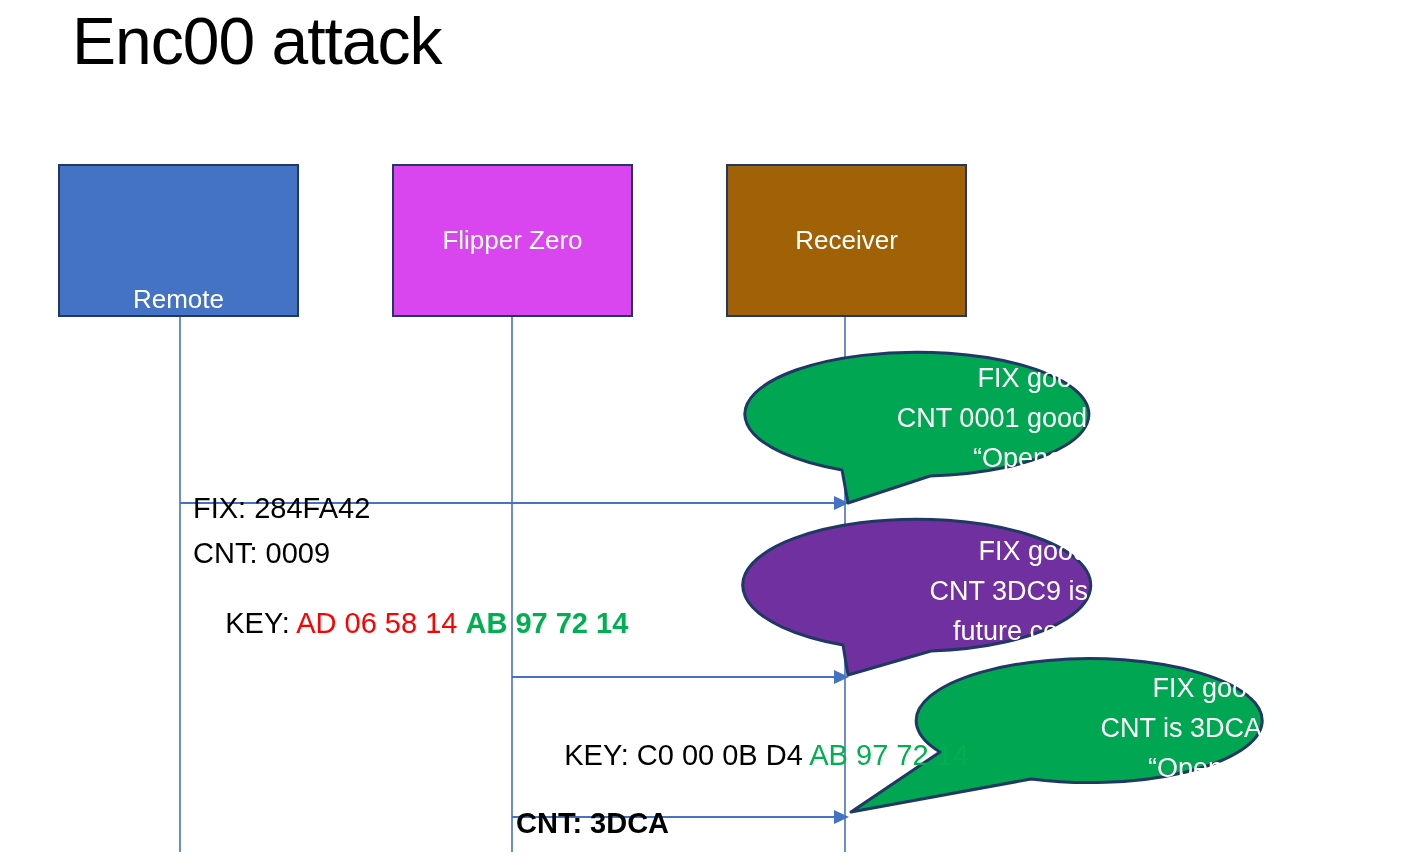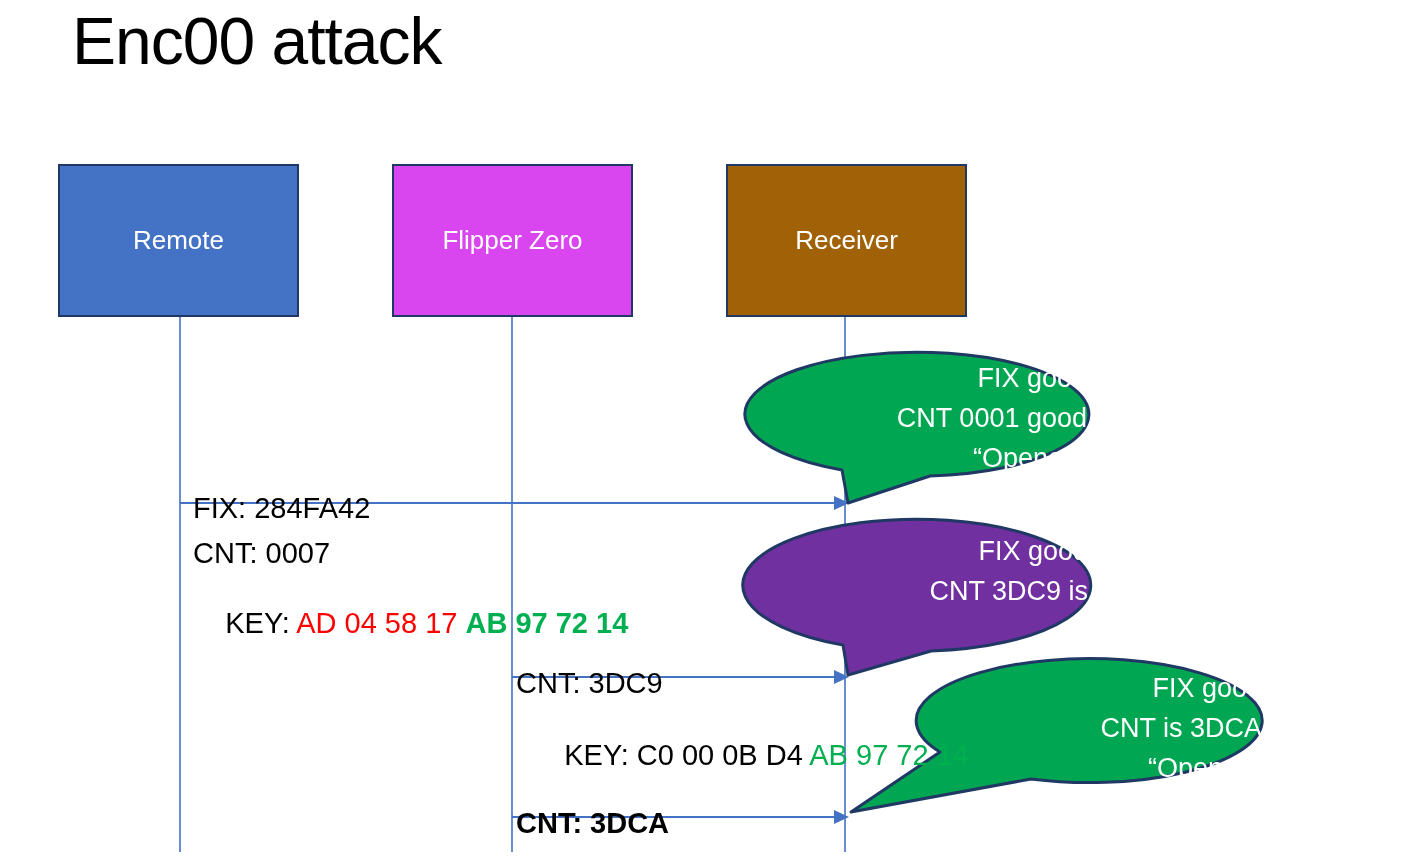"Remote" .actor-remote { align-items: none -> flex-end }
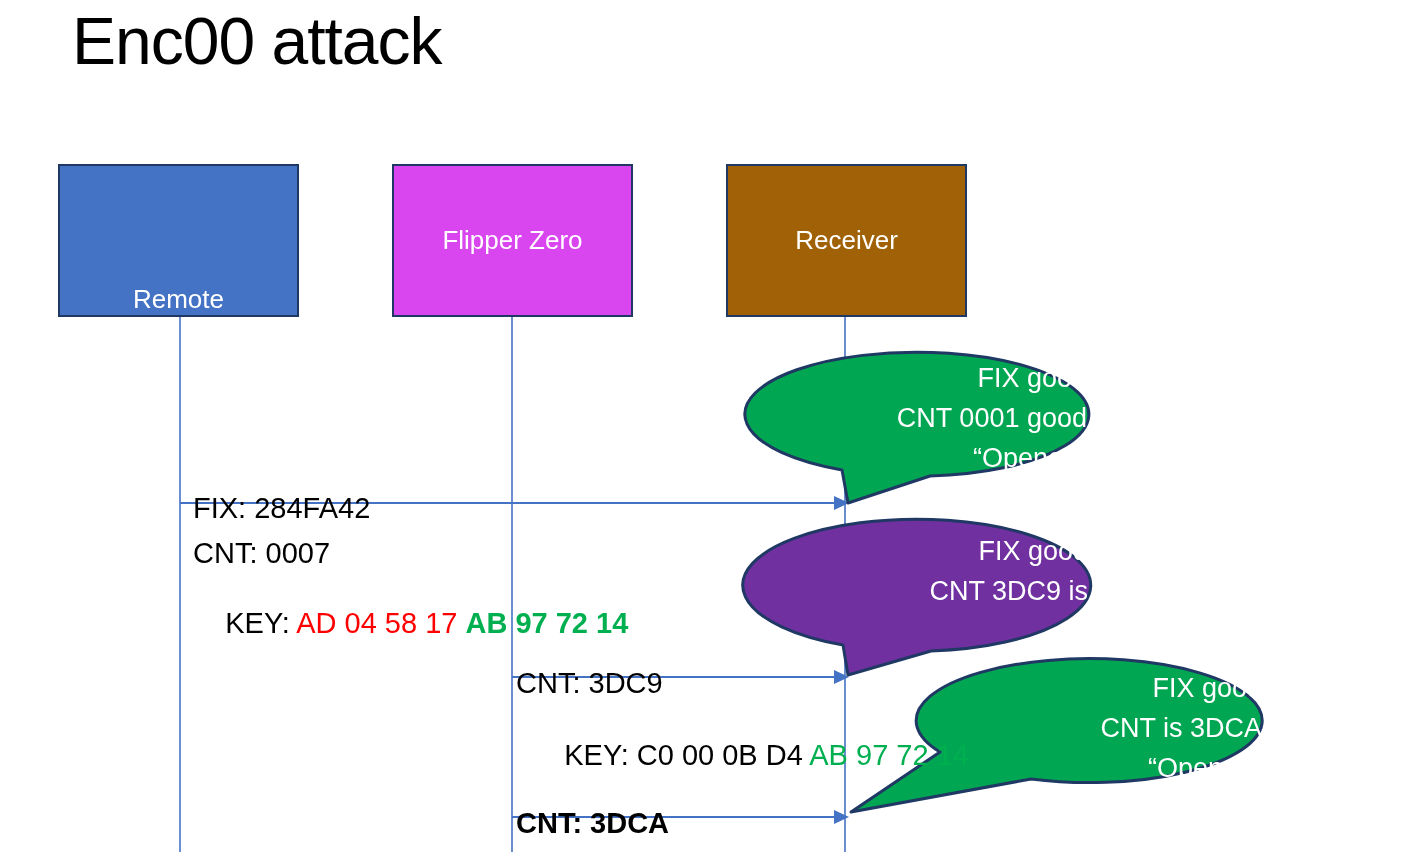"CNT: 0007" div.msg-text { text: 0007 -> 0009 }
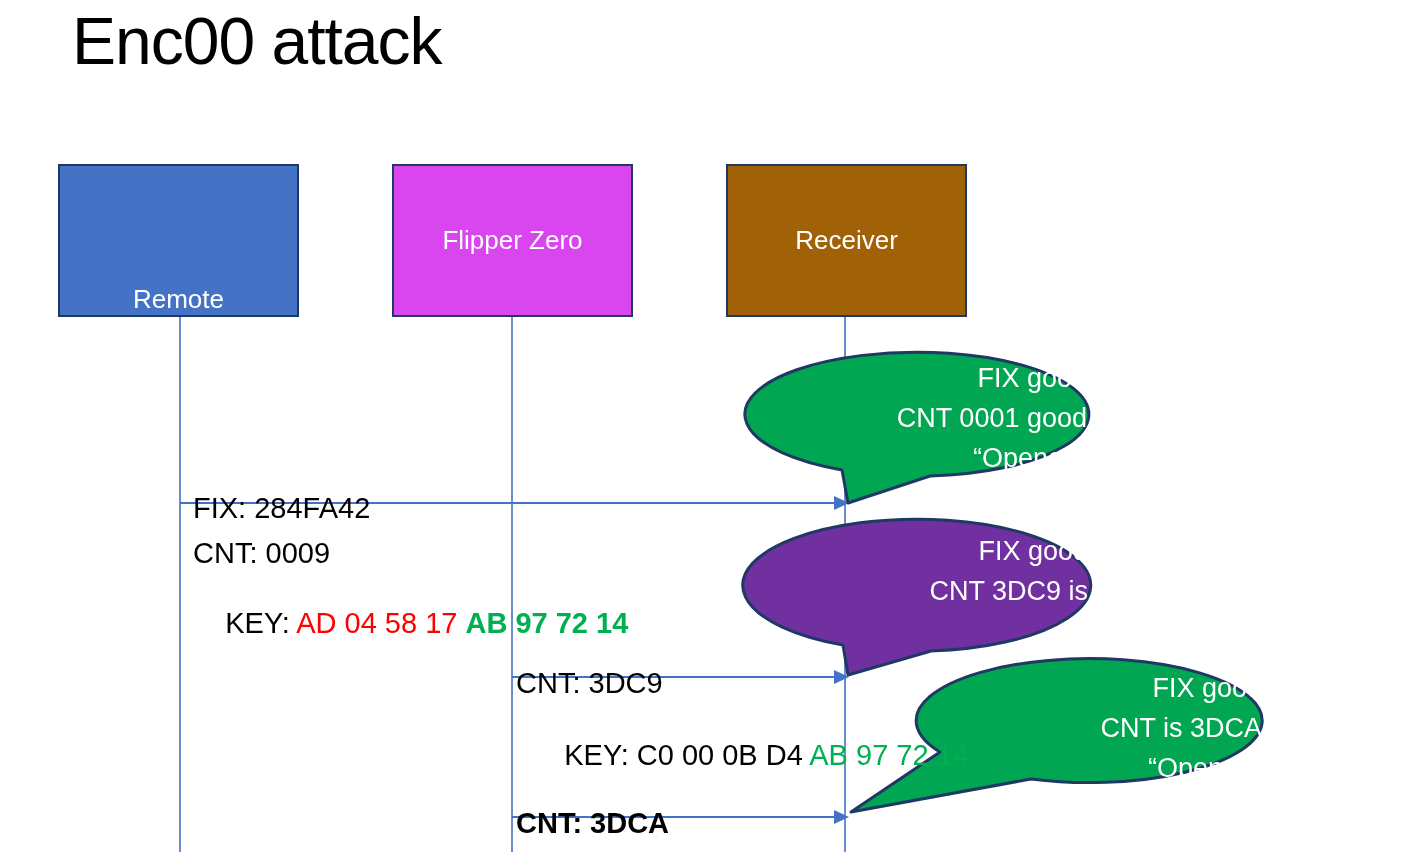"AD 04 58 17" span.key-red { text: 04 58 17 -> 06 58 14 }
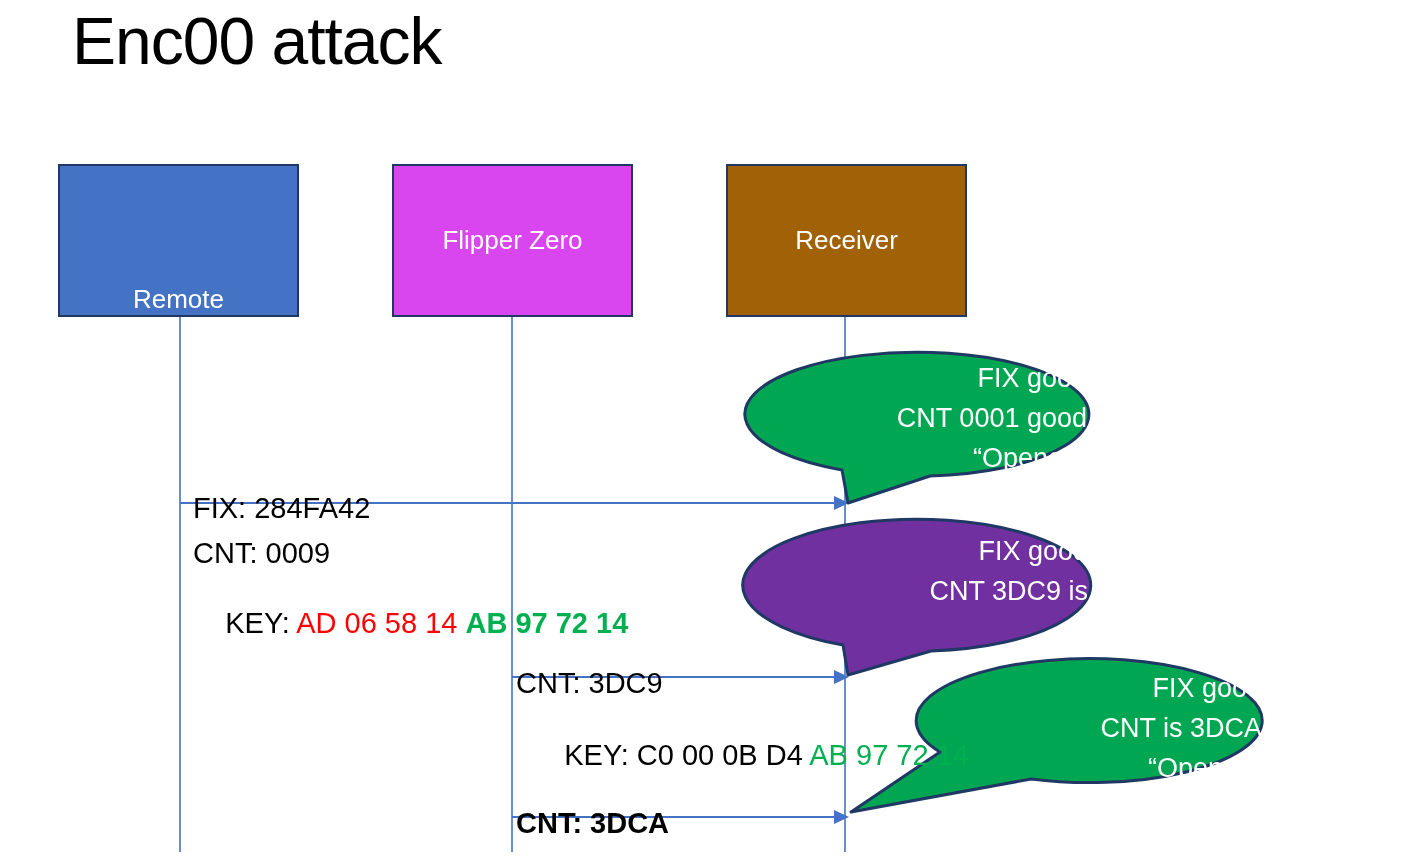"future code" div { html: none -> <div>future code</div> }
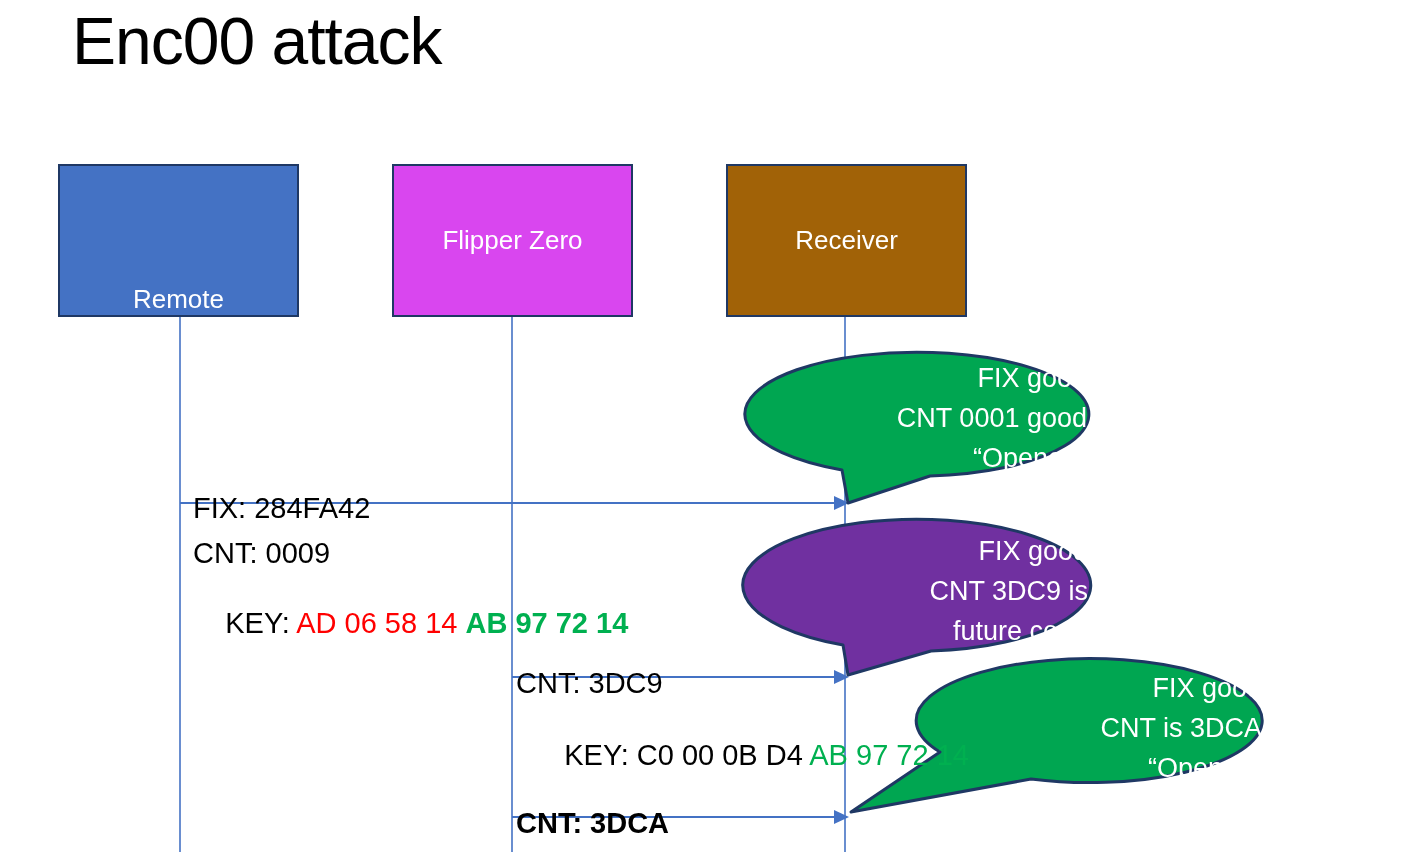"CNT: 3DC9" div.msg-text { html: <div>CNT: 3DC9</div> -> none }
